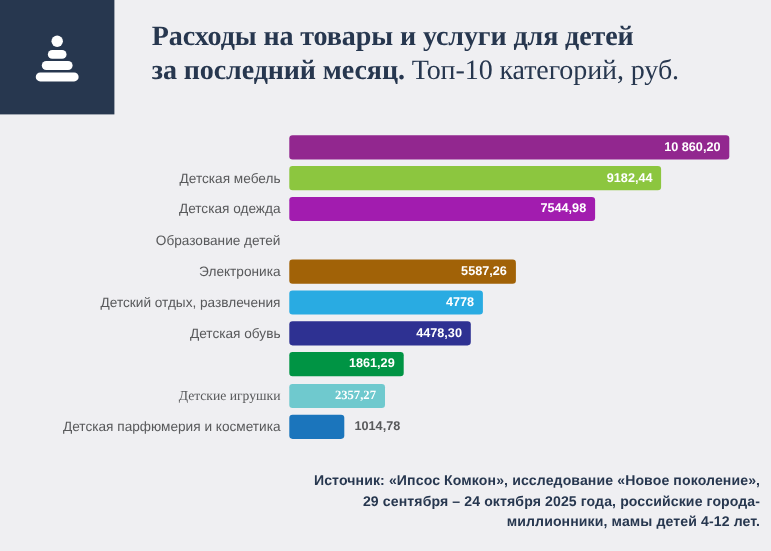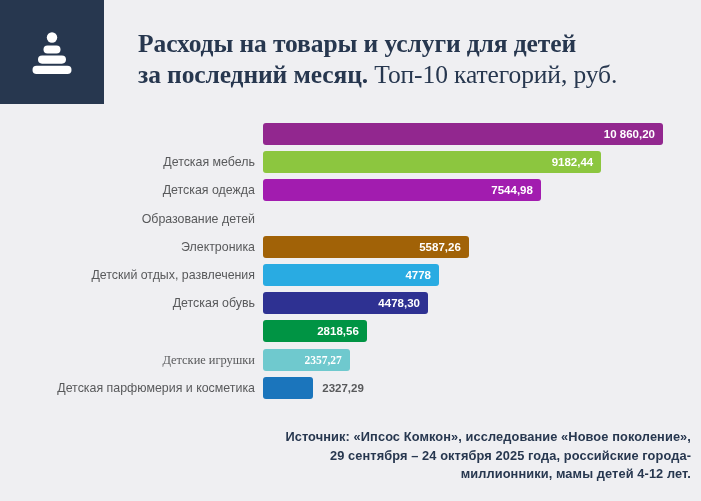"Расходы на товары и услуги" .title-wrap { top: 28px -> 17px }
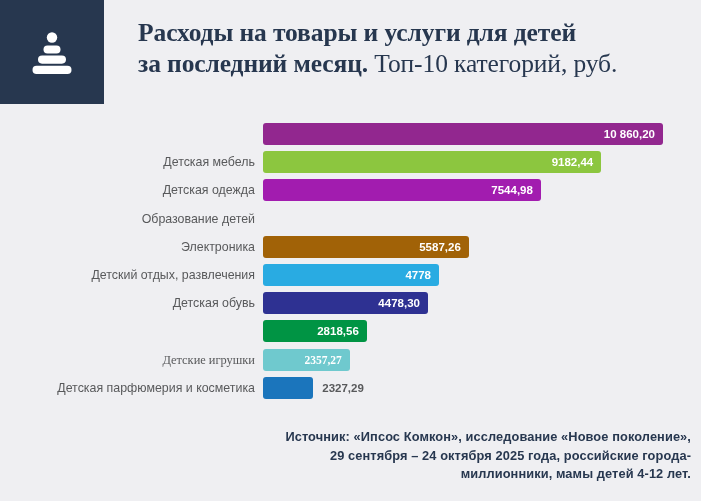"2818,56" span.bar-value { text: 2818,56 -> 1861,29 }
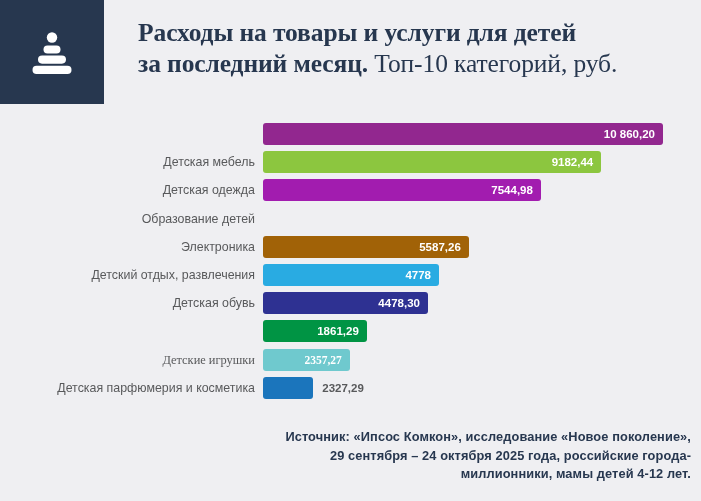"2327,29" span.bar-value { text: 2327,29 -> 1014,78 }
